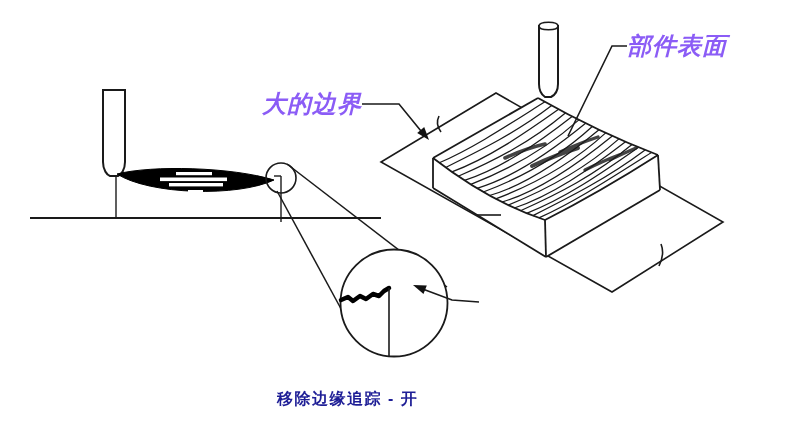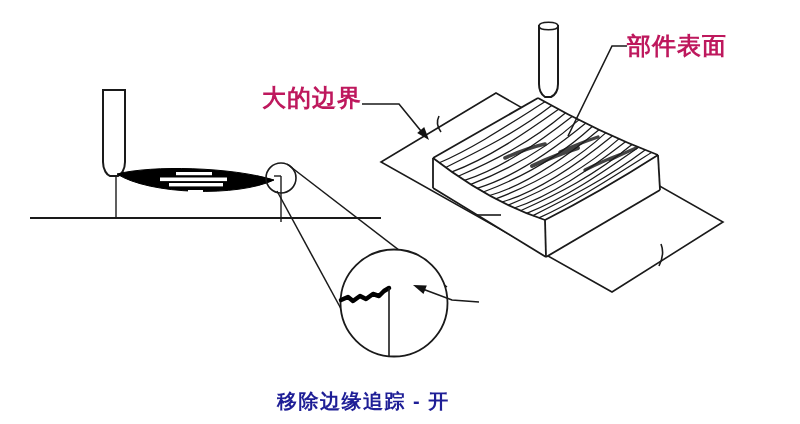"部件表面" .dlabel { color: #be185d -> #8b5cf6; font-style: none -> italic }
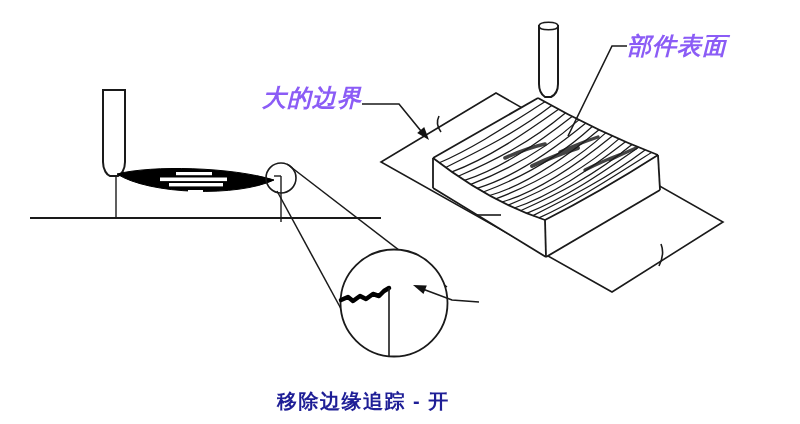"大的边界" div.dlabel { top: 85px -> 91px }
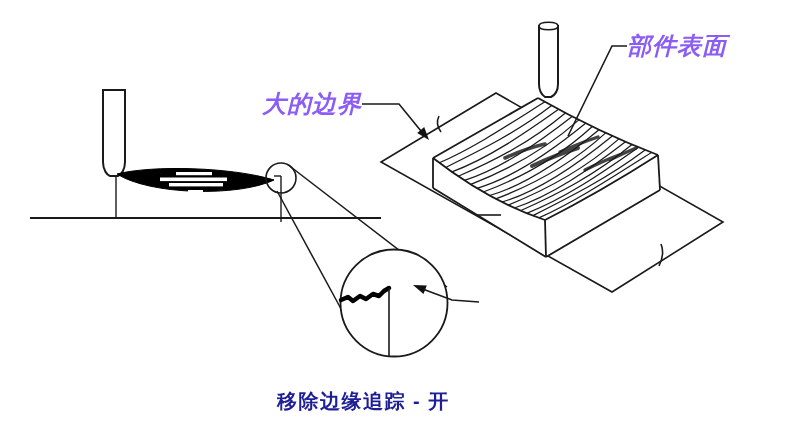"移除边缘追踪 - 开" .caption { font-size: 20px -> 16px }
